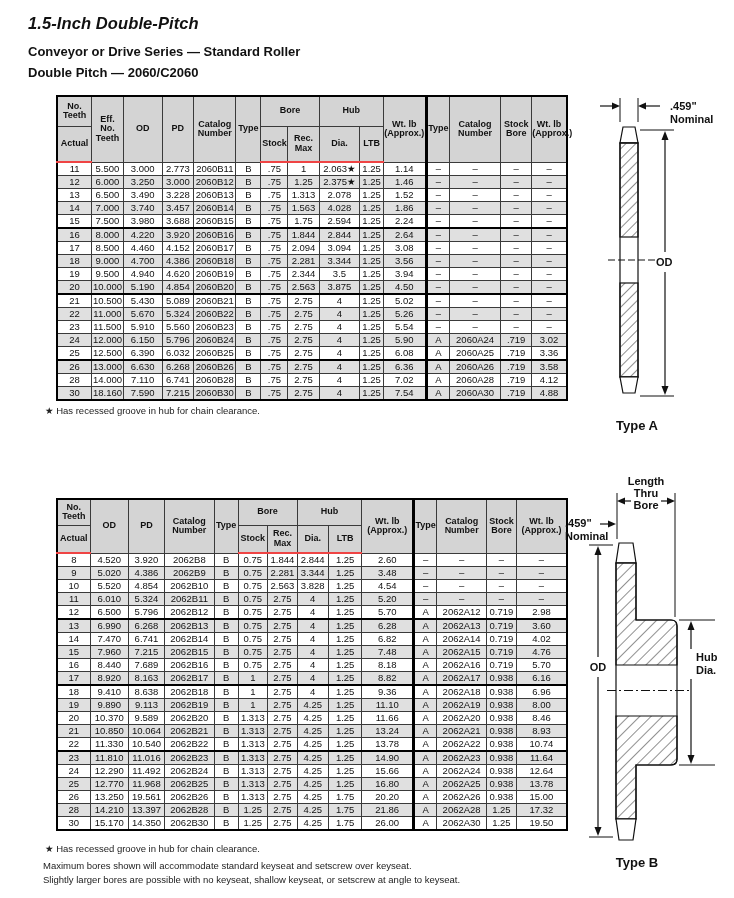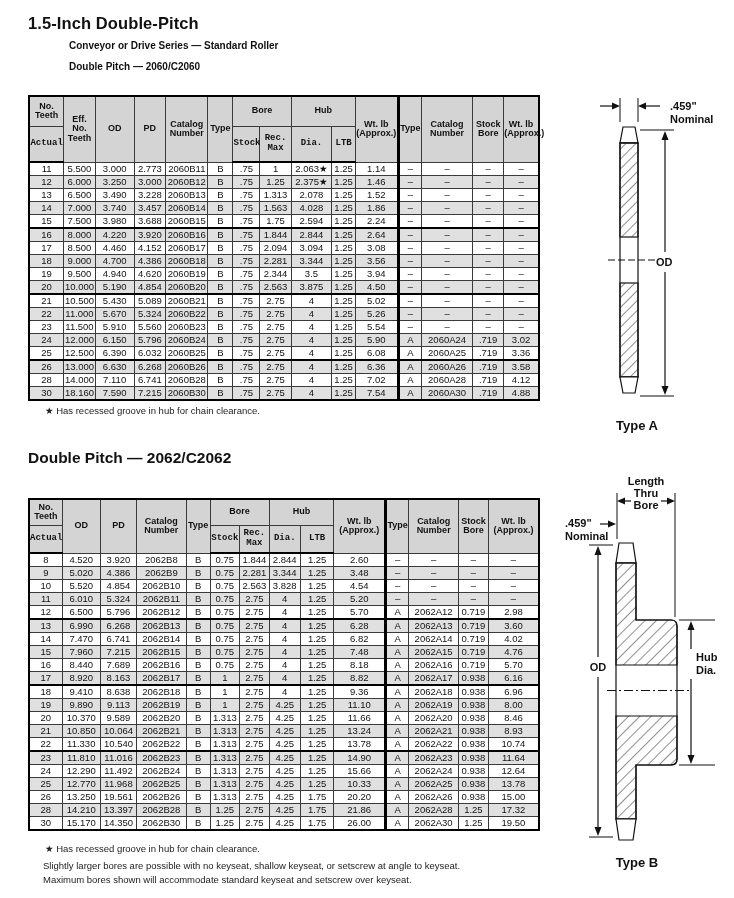"1.5-Inch Double-Pitch" .titles .t-main { font-style: none -> italic; margin-bottom: 2px -> 8px }
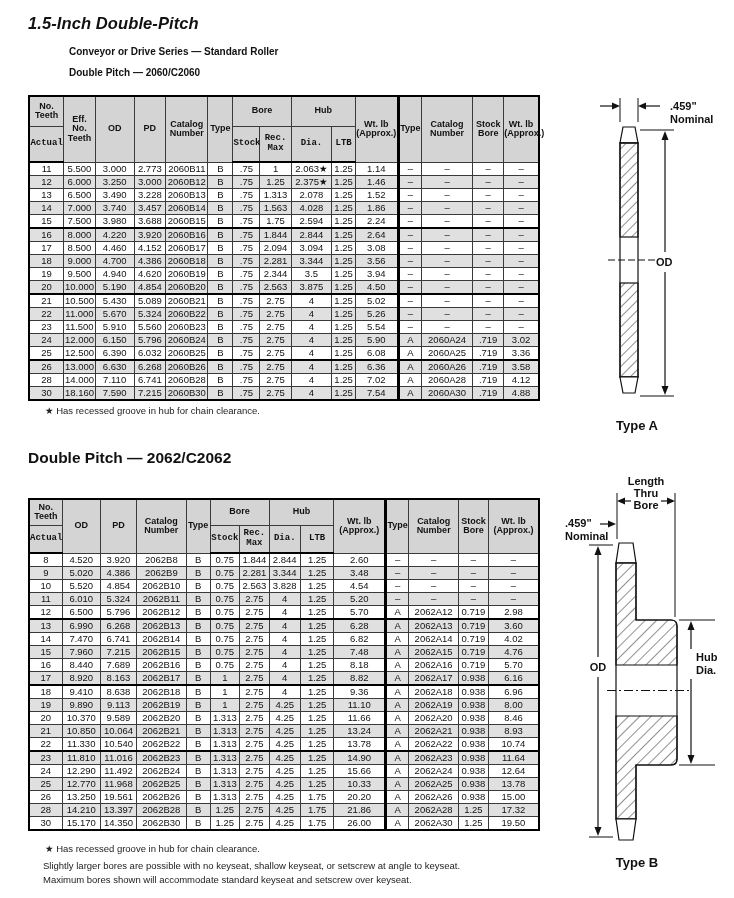"Conveyor or Drive Series —" .titles .t-sub { font-size: 10px -> 13px; margin-left: 41px -> none }
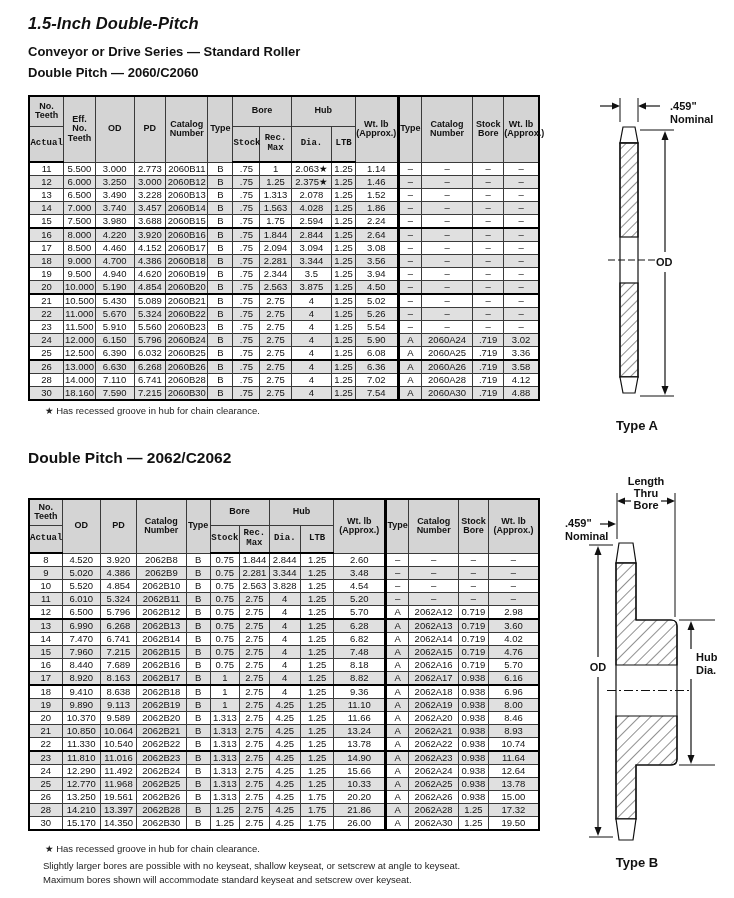"No. Teeth" table { margin-left: none -> 28px }
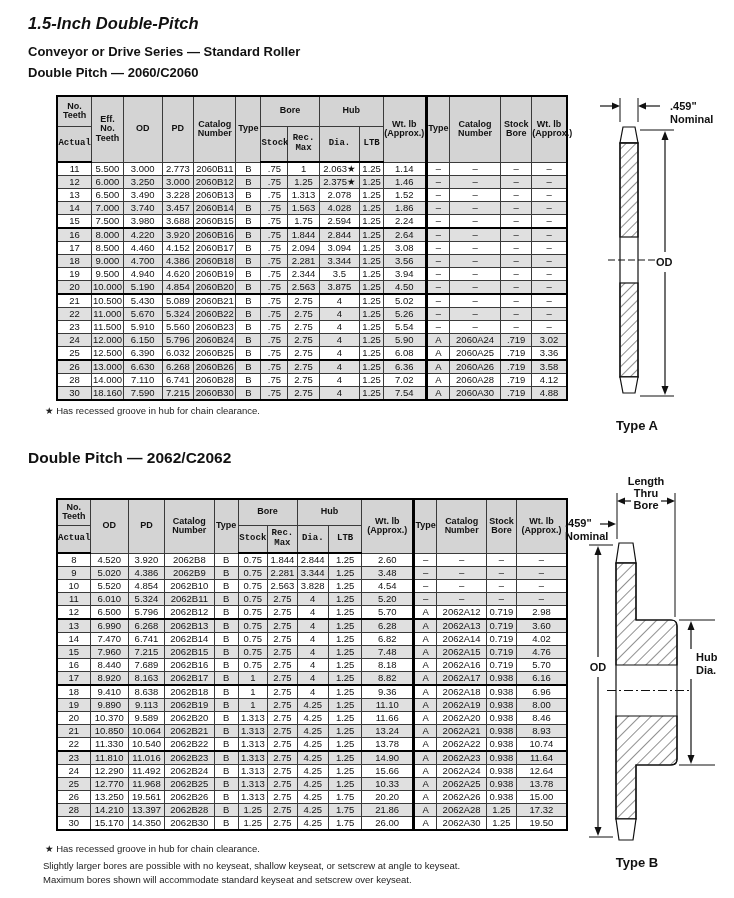"Actual" thead tr:last-child th { border-bottom: 2px solid #000000 -> 2px solid #ef4444; font-family: Liberation Mono, monospace -> none }
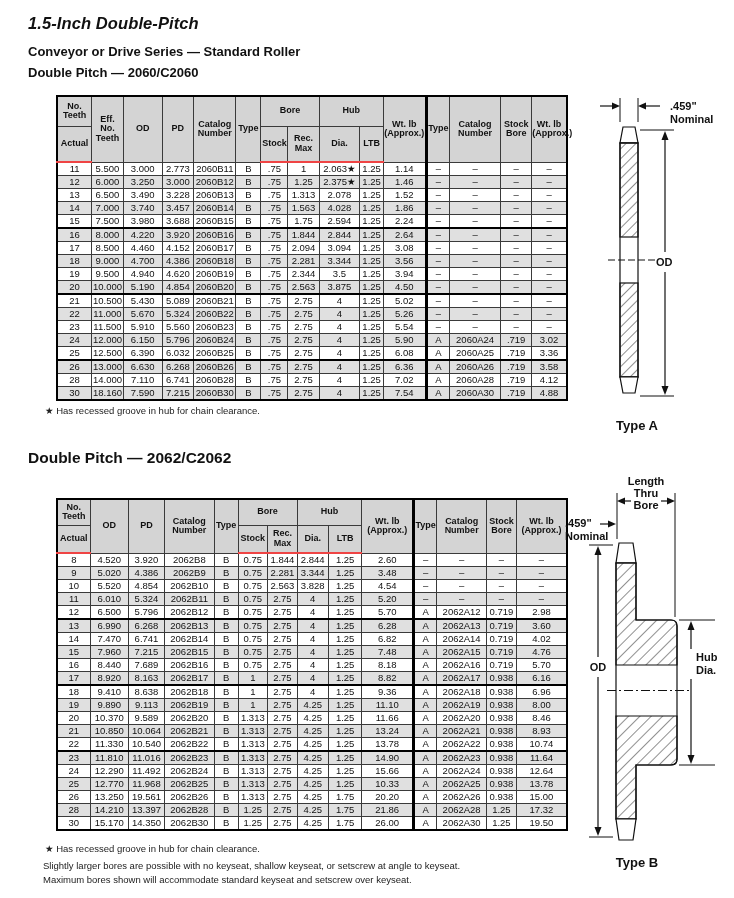"Double Pitch — 2062/C2062" div.t-sub { html: <div>Double Pitch — 2062/C2062</div> -> none }
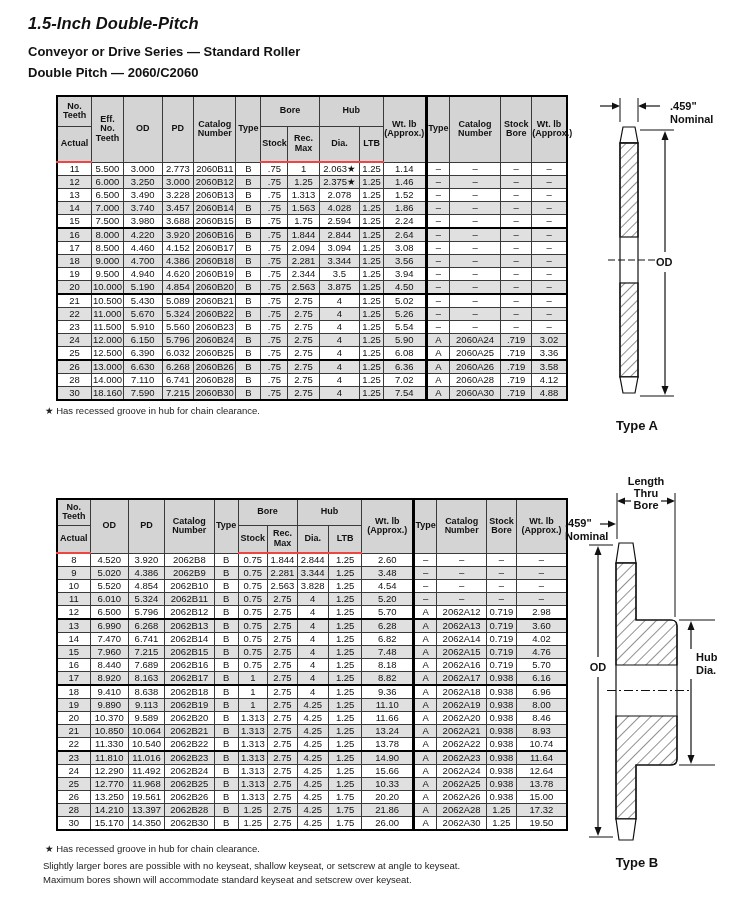"10.33" td { text: 10.33 -> 16.80 }
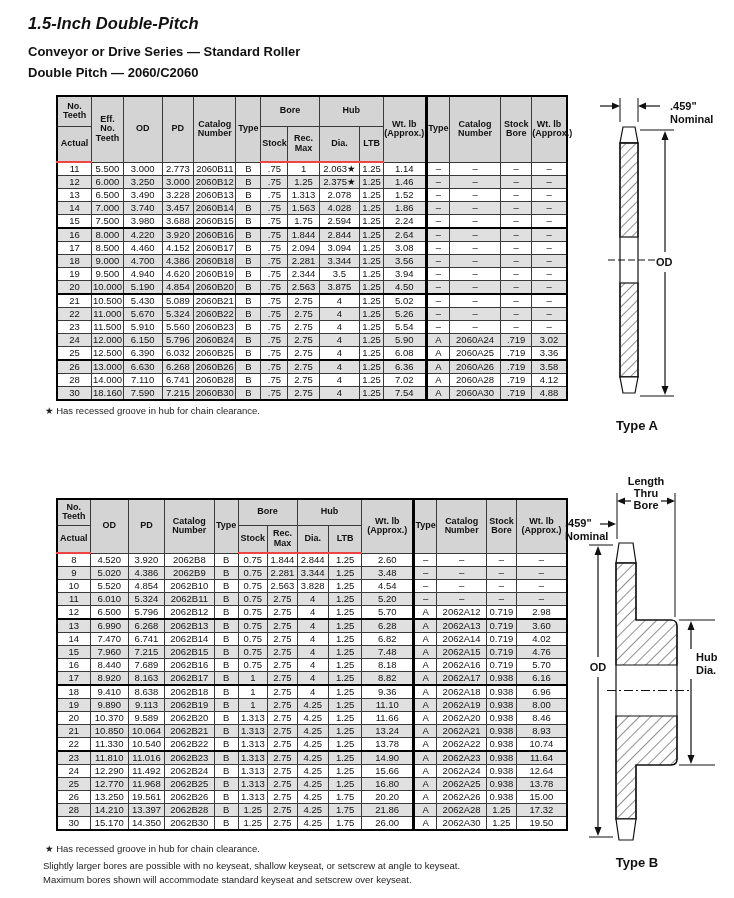"Slightly larger bores are possible" div { order: before "Maximum bores shown will accommodate" -> after "Maximum bores shown will accommodate" }
